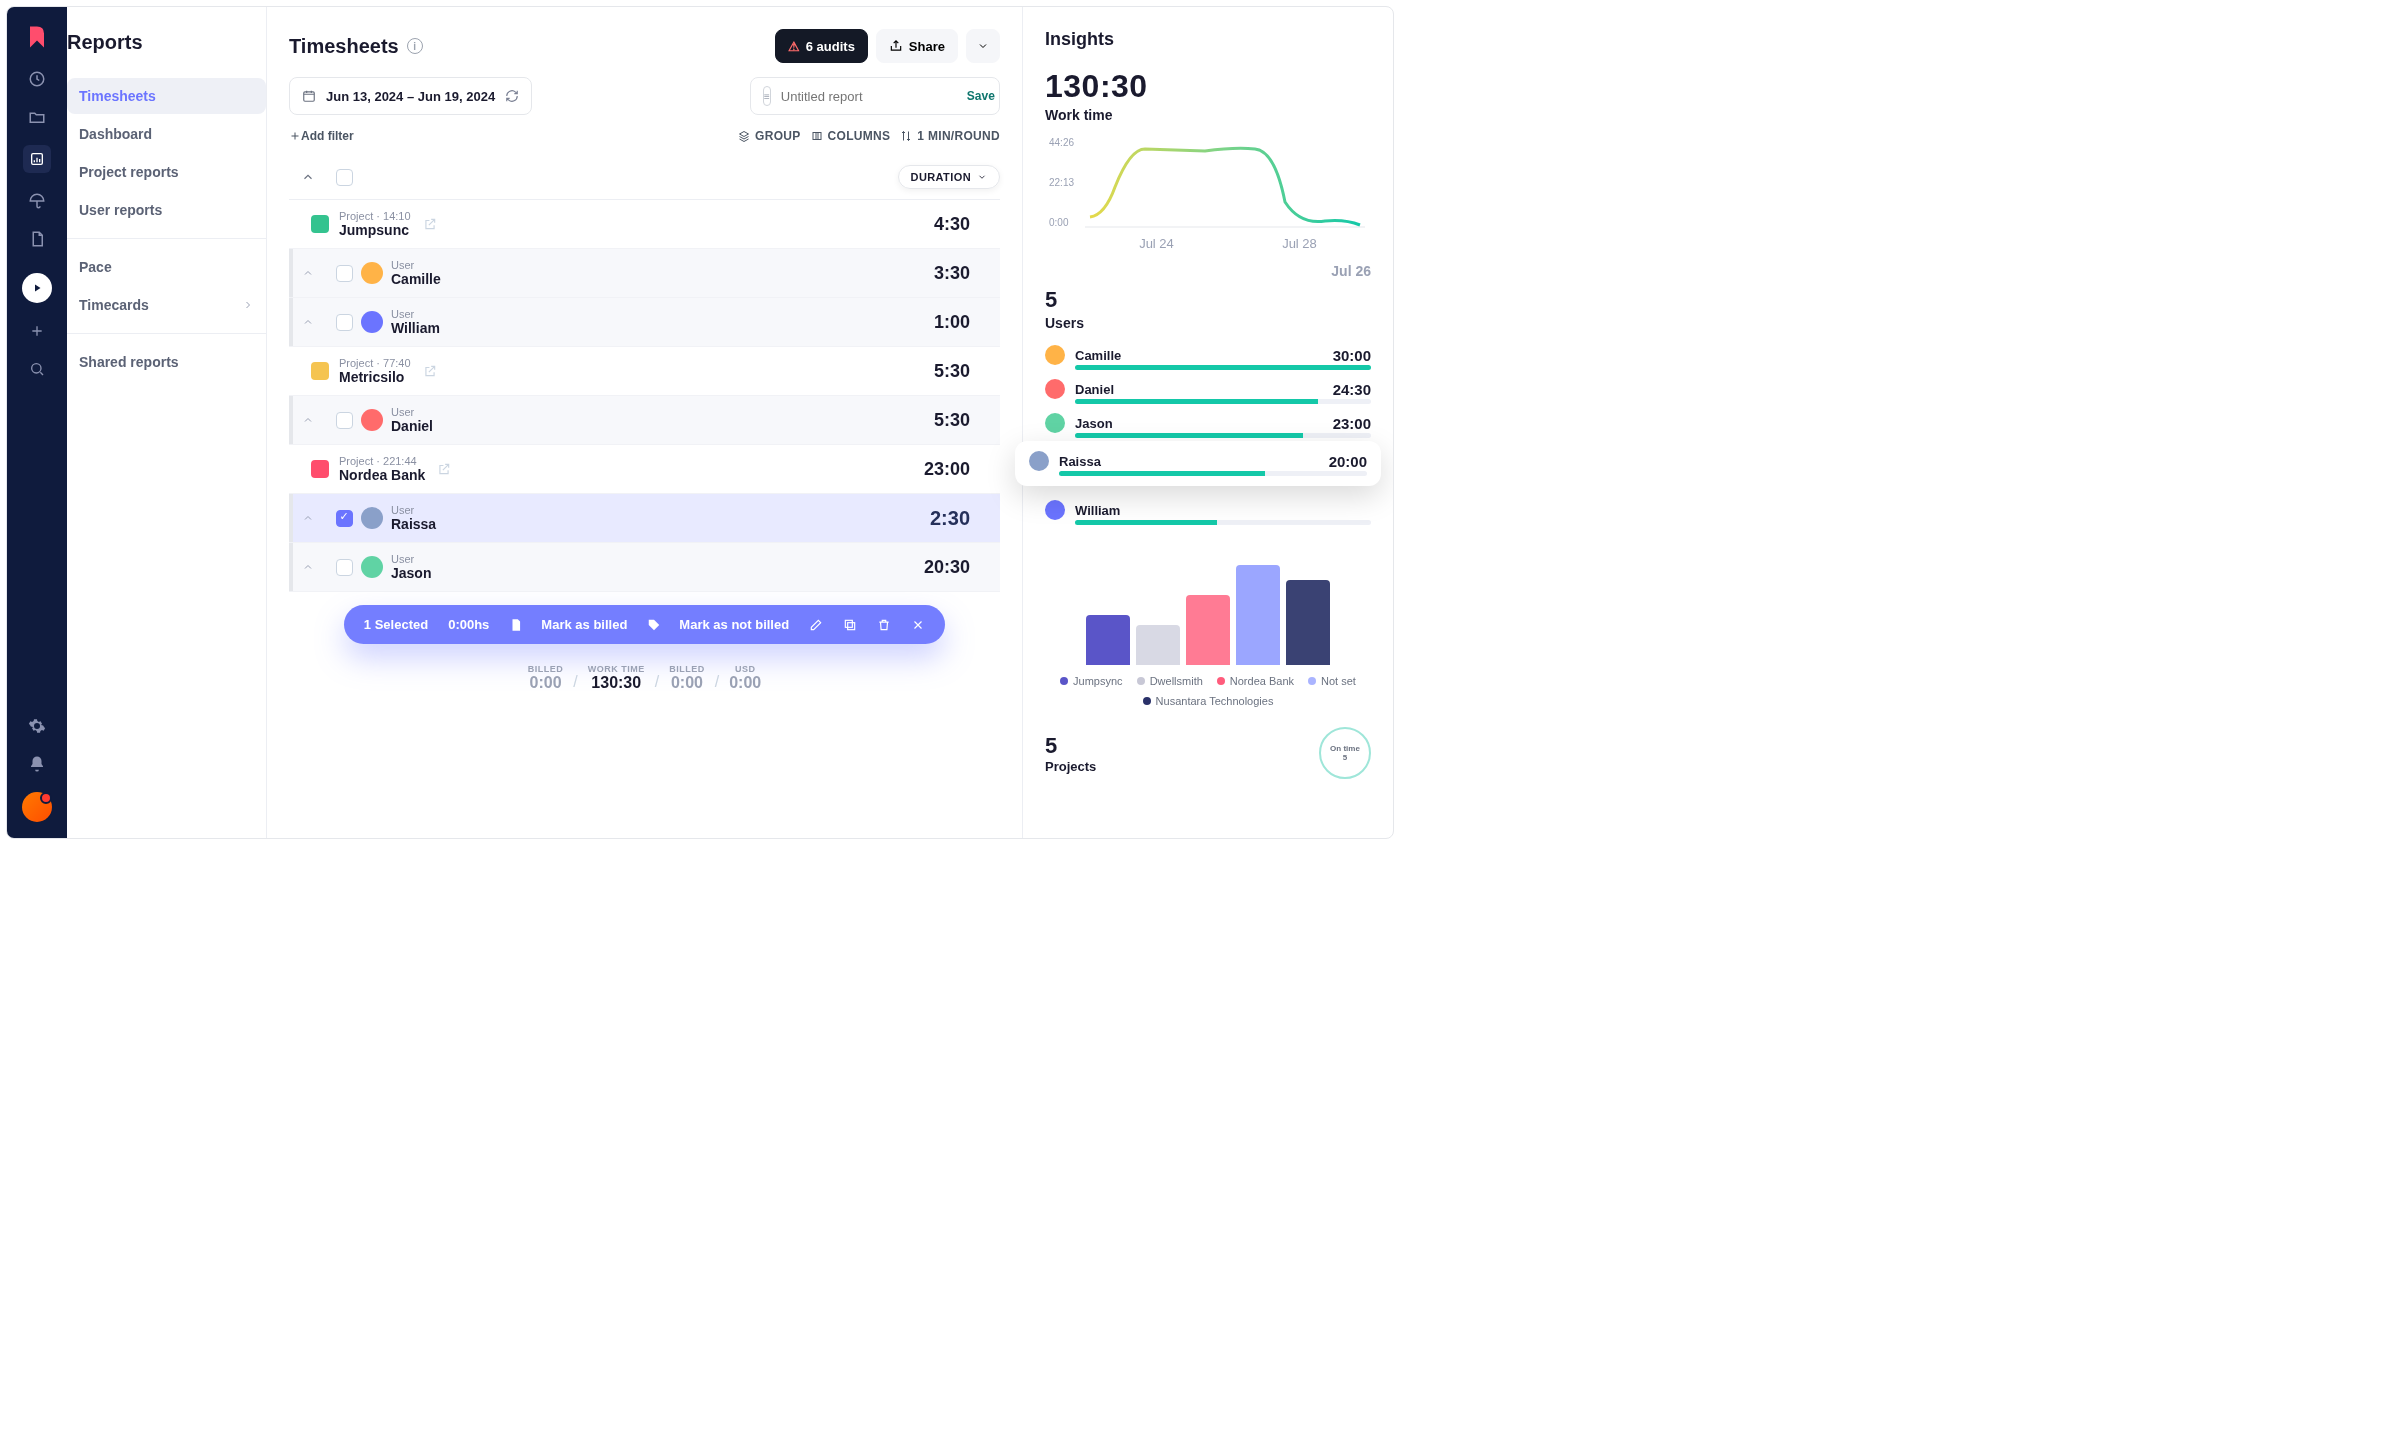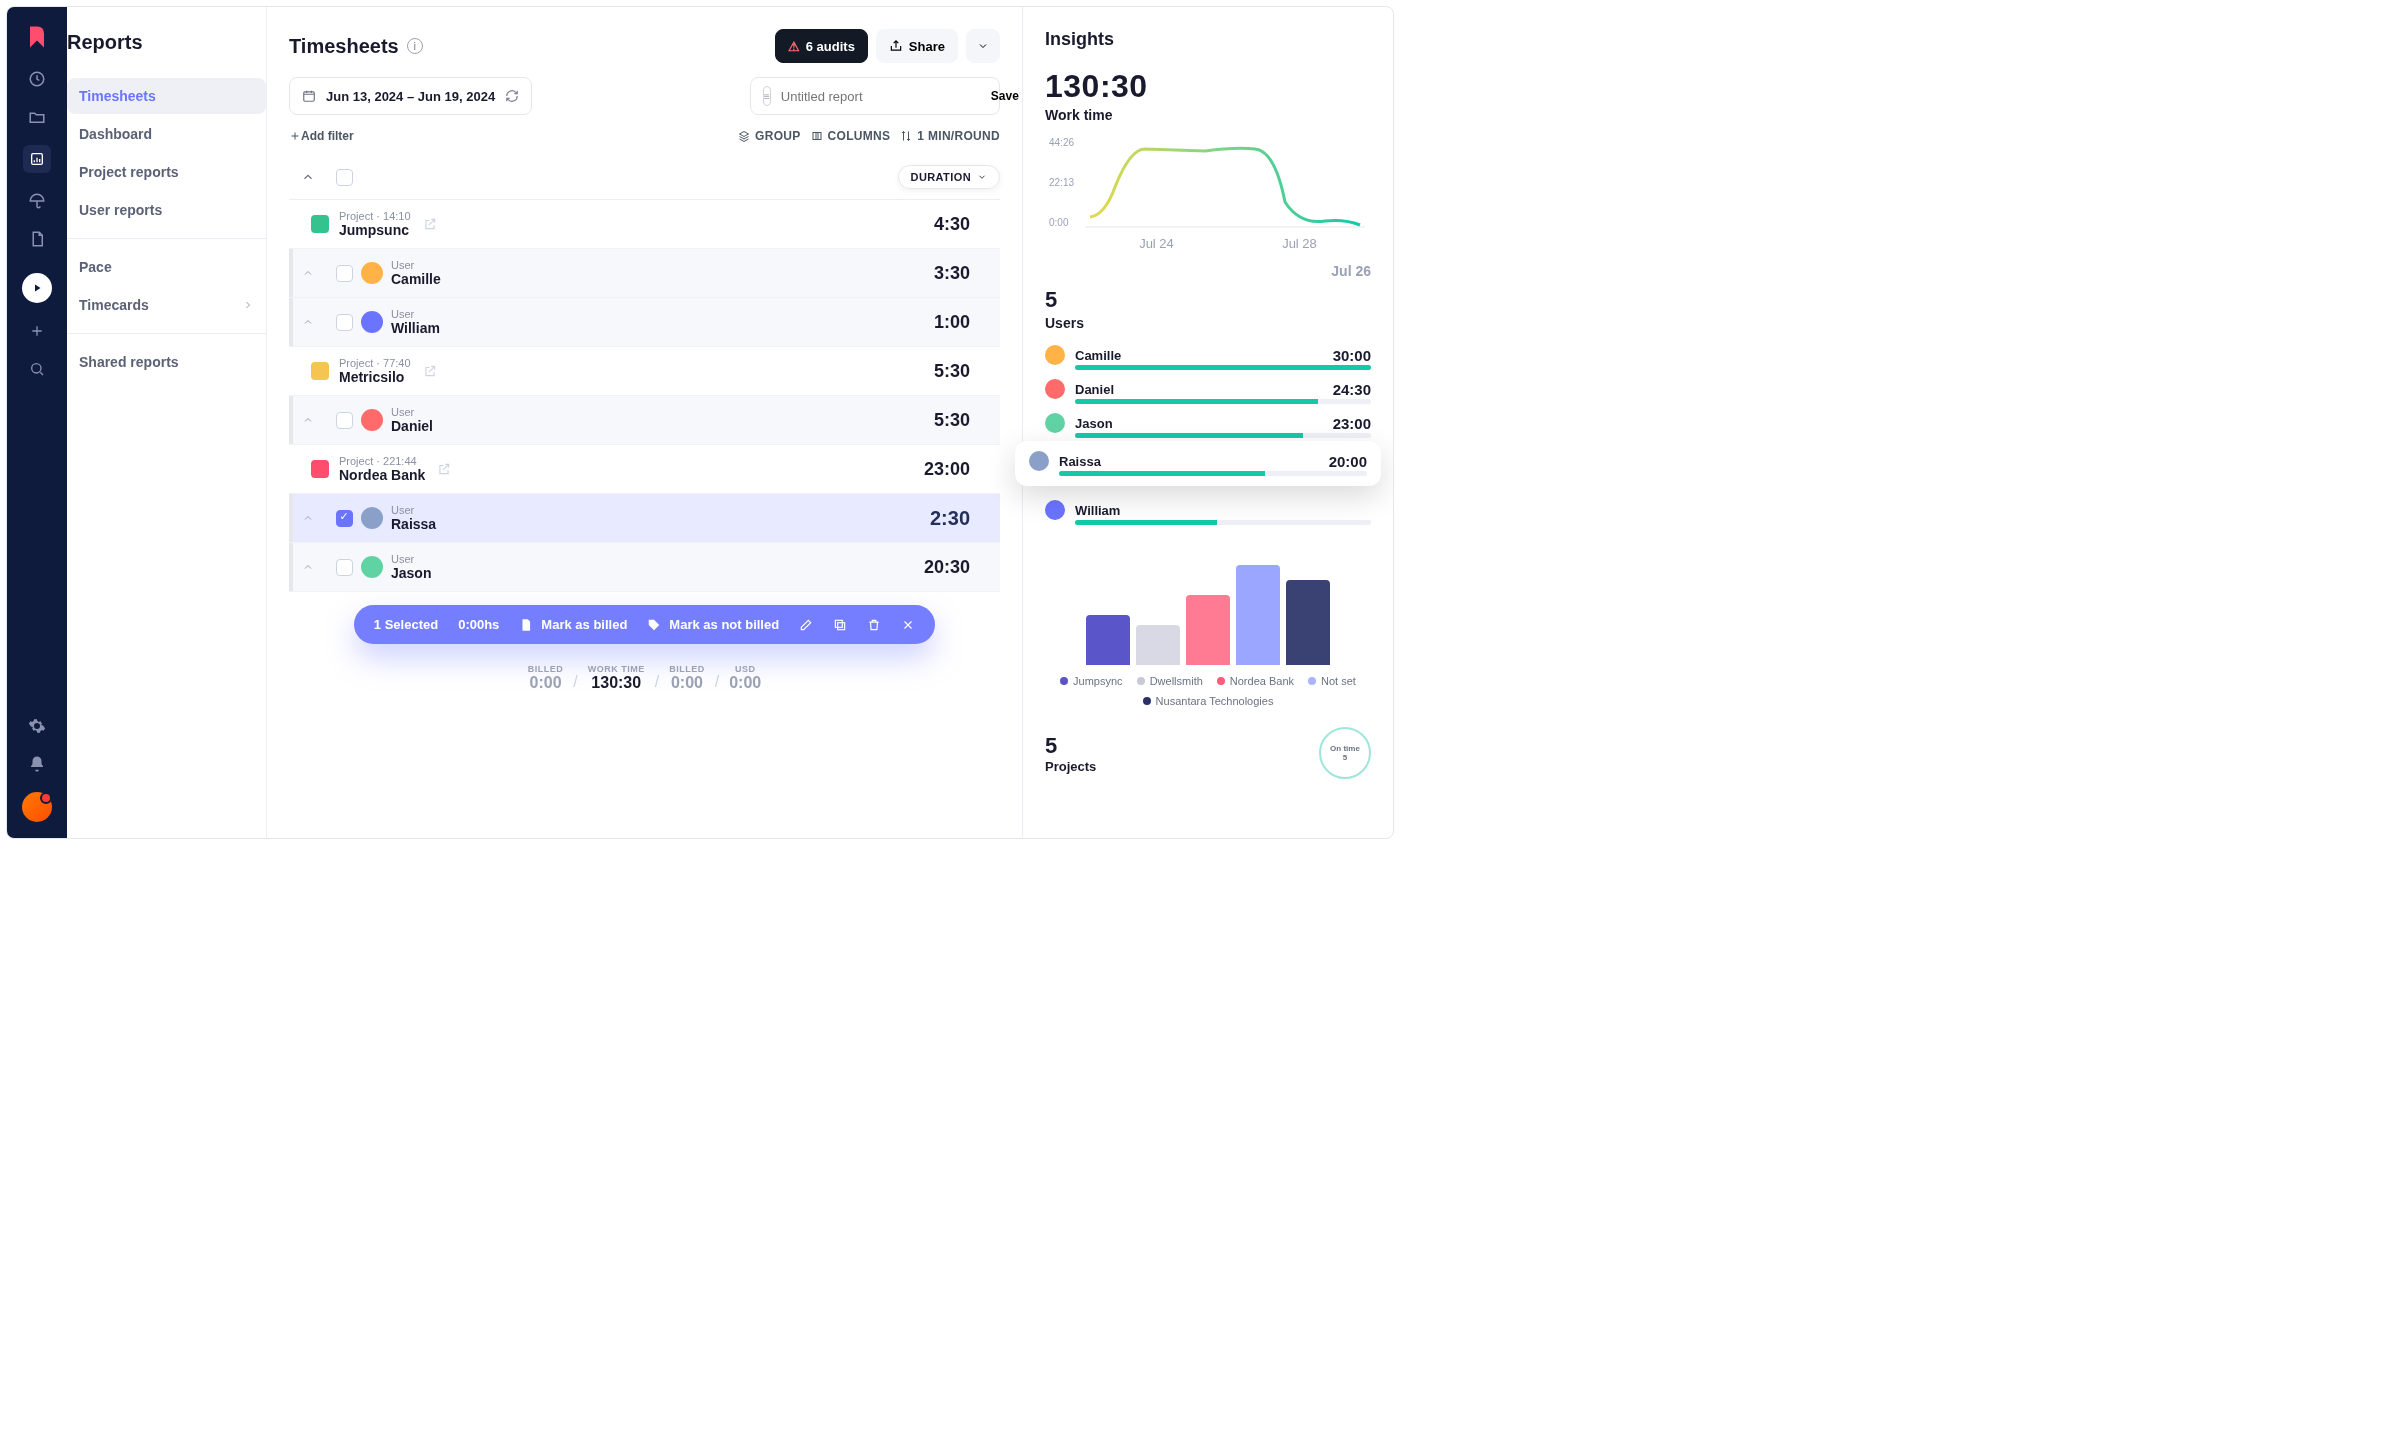"Save" .report-box .save { color: #000000 -> #0f766e; margin-left: 24px -> none }
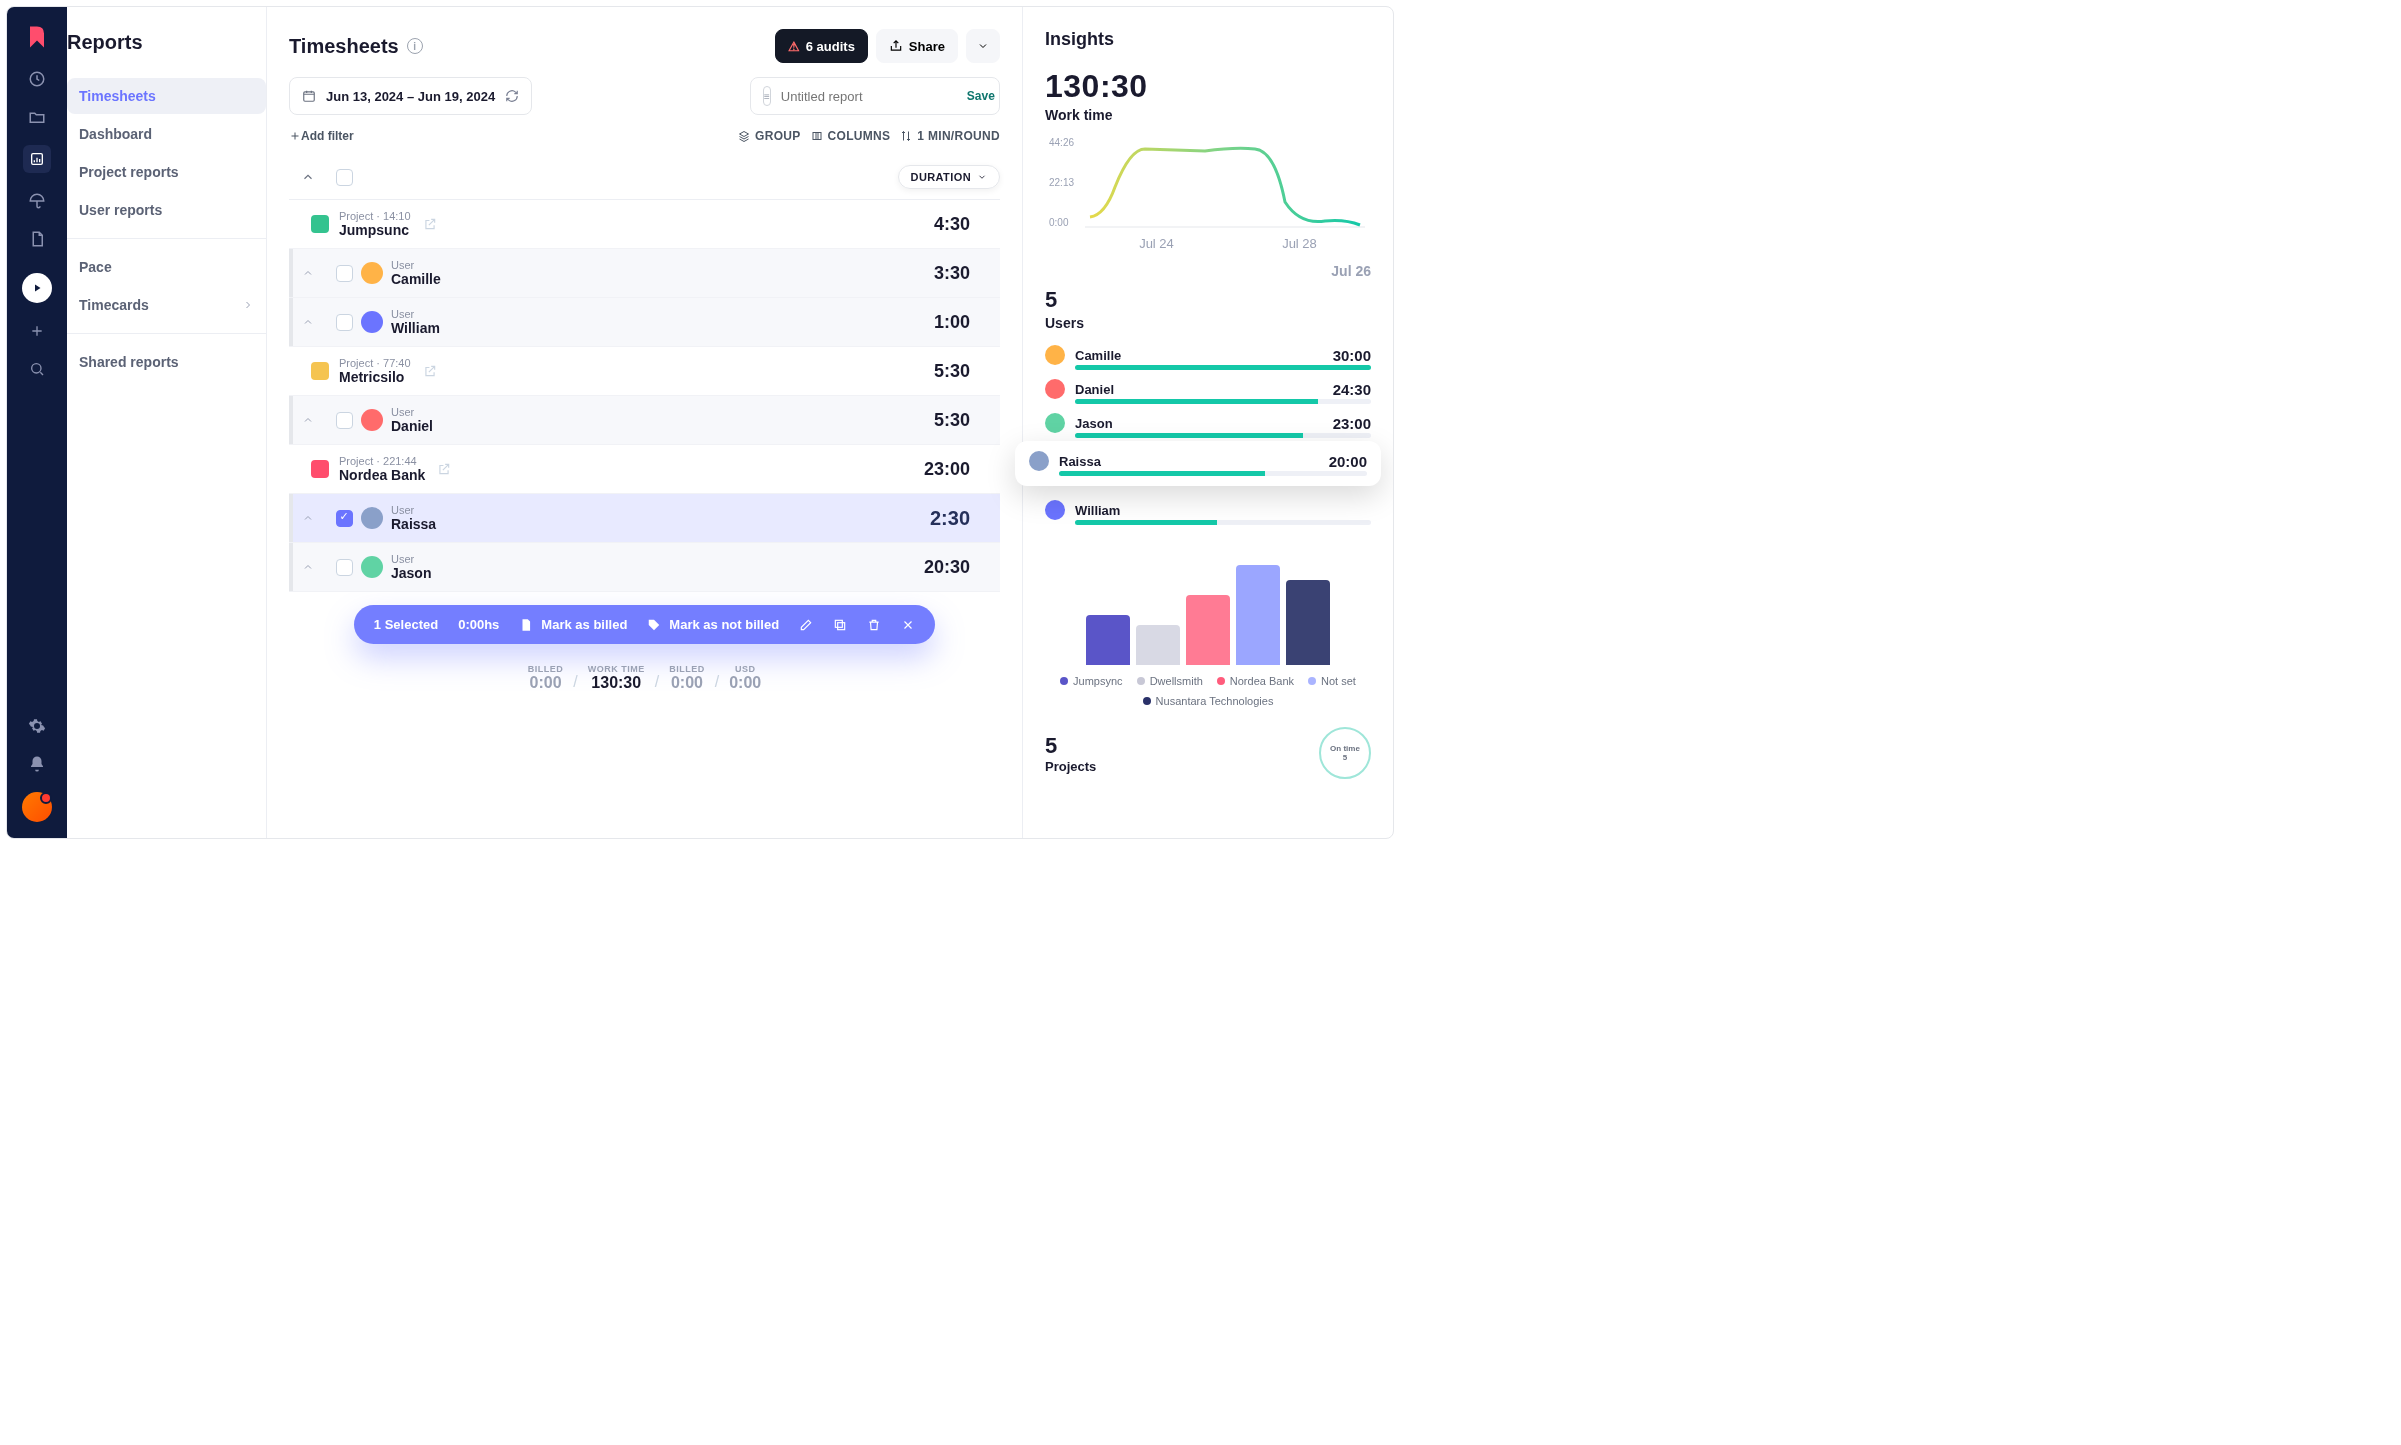"Mark as billed" .sel-bar .act { gap: 8px -> 18px }
